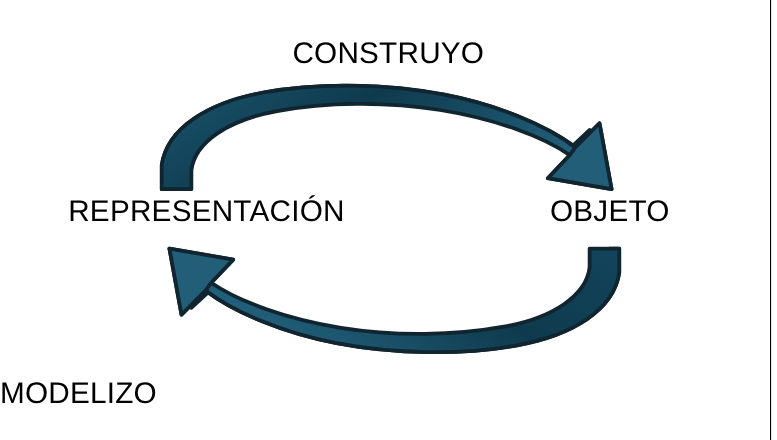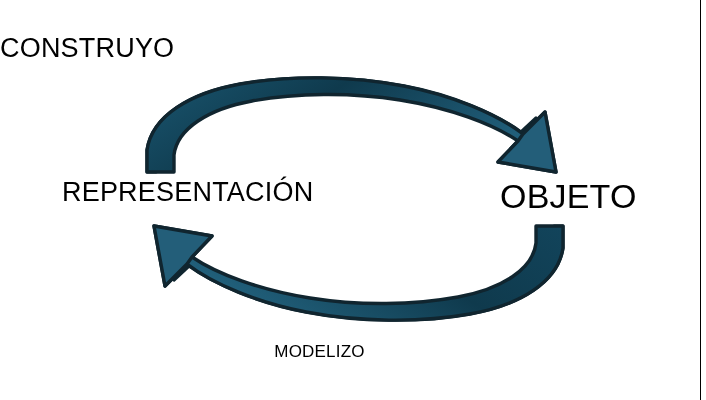"CONSTRUYO" #label-construyo { text-align: none -> center }
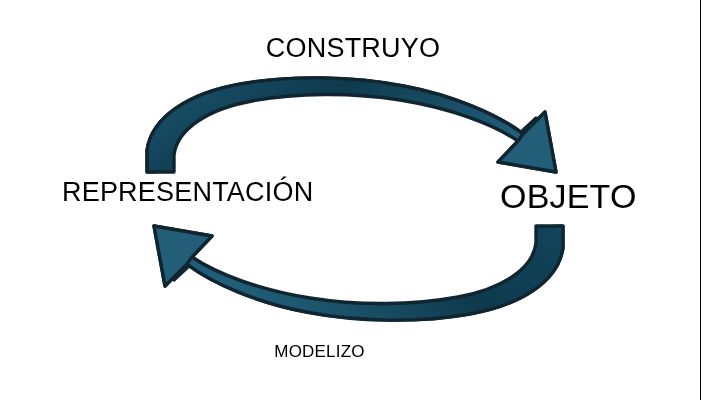"OBJETO" #label-objeto { font-size: 34px -> 27px }
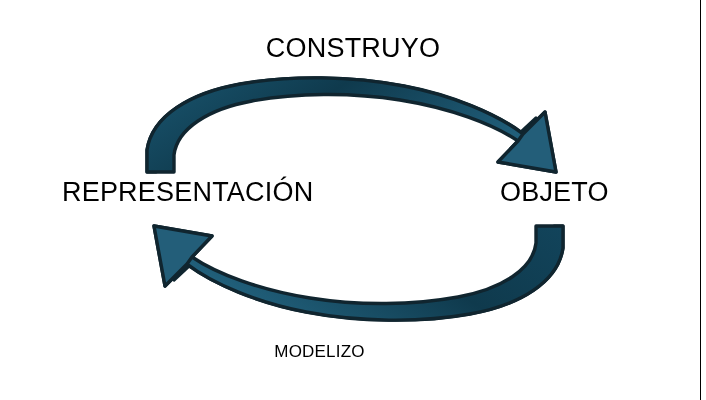"MODELIZO" #label-modelizo { font-size: 17px -> 27px; text-align: center -> left }
